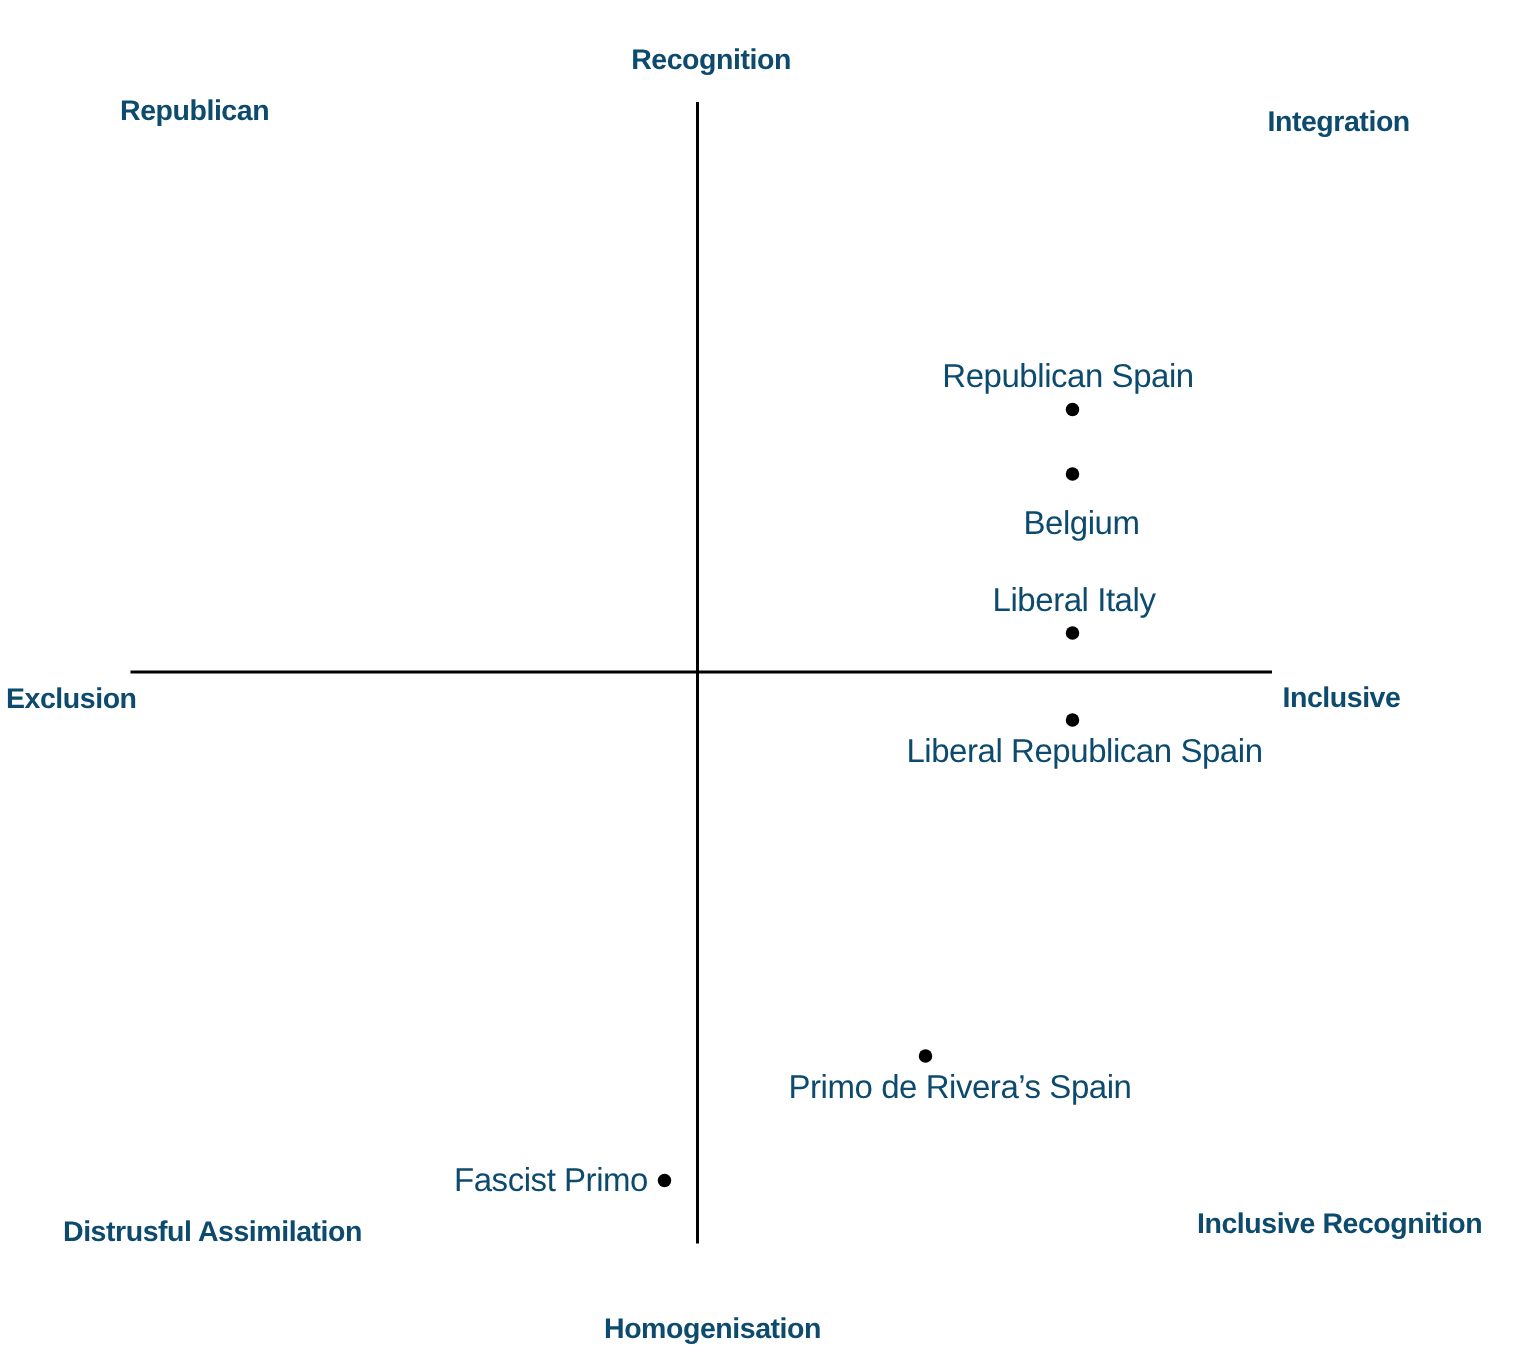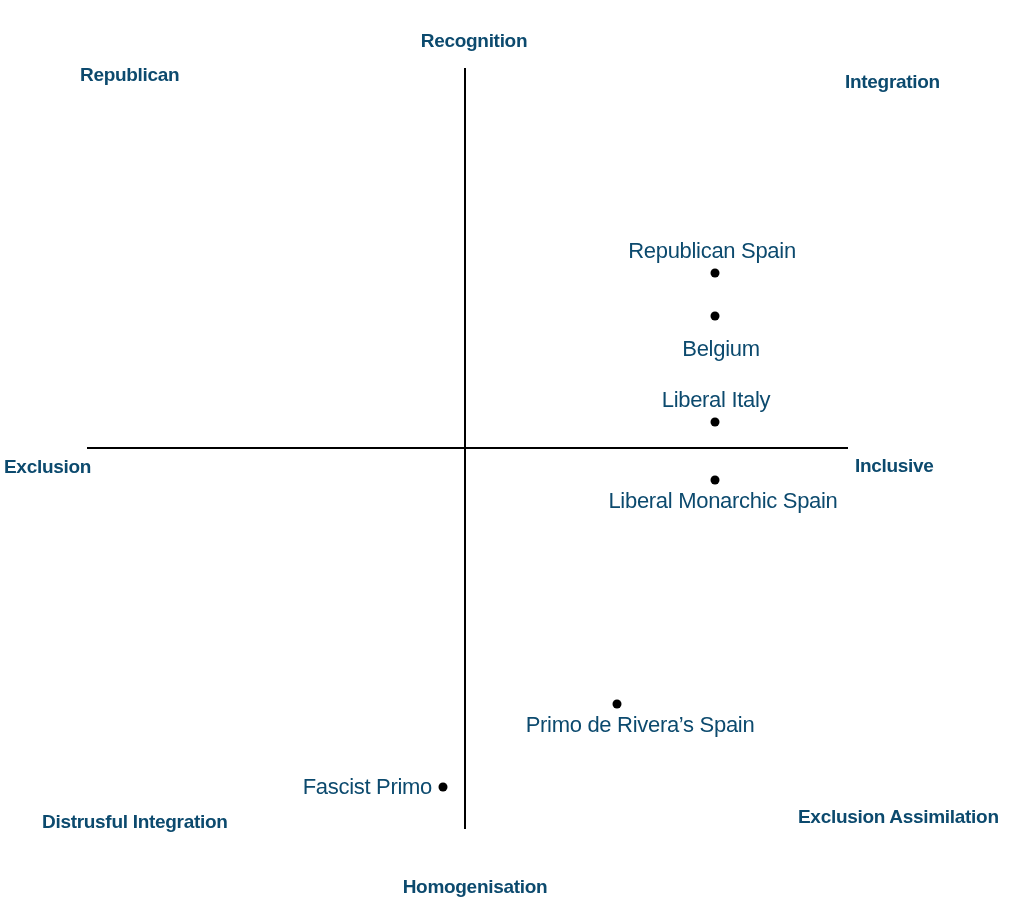"Liberal Monarchic Spain" div.point-label { text: Monarchic -> Republican }
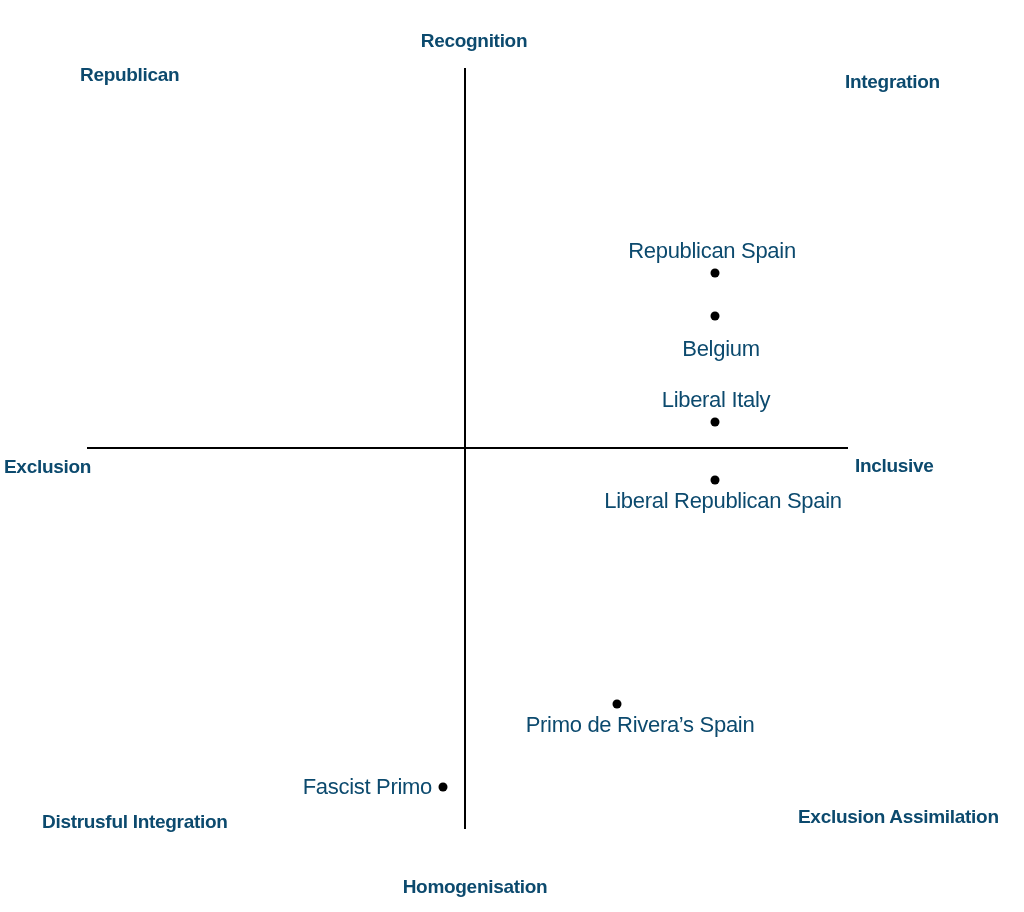"Distrusful Integration" div.label { text: Integration -> Assimilation }
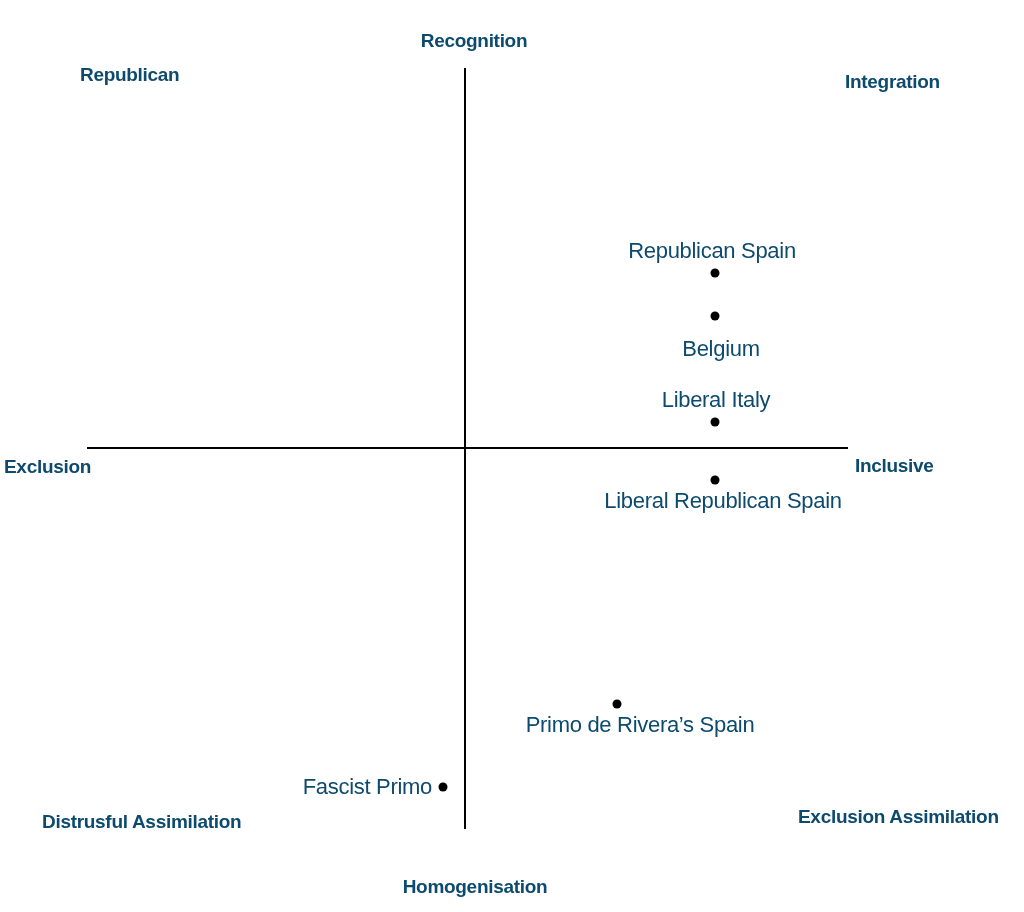"Exclusion Assimilation" div.label { text: Exclusion Assimilation -> Inclusive Recognition }
